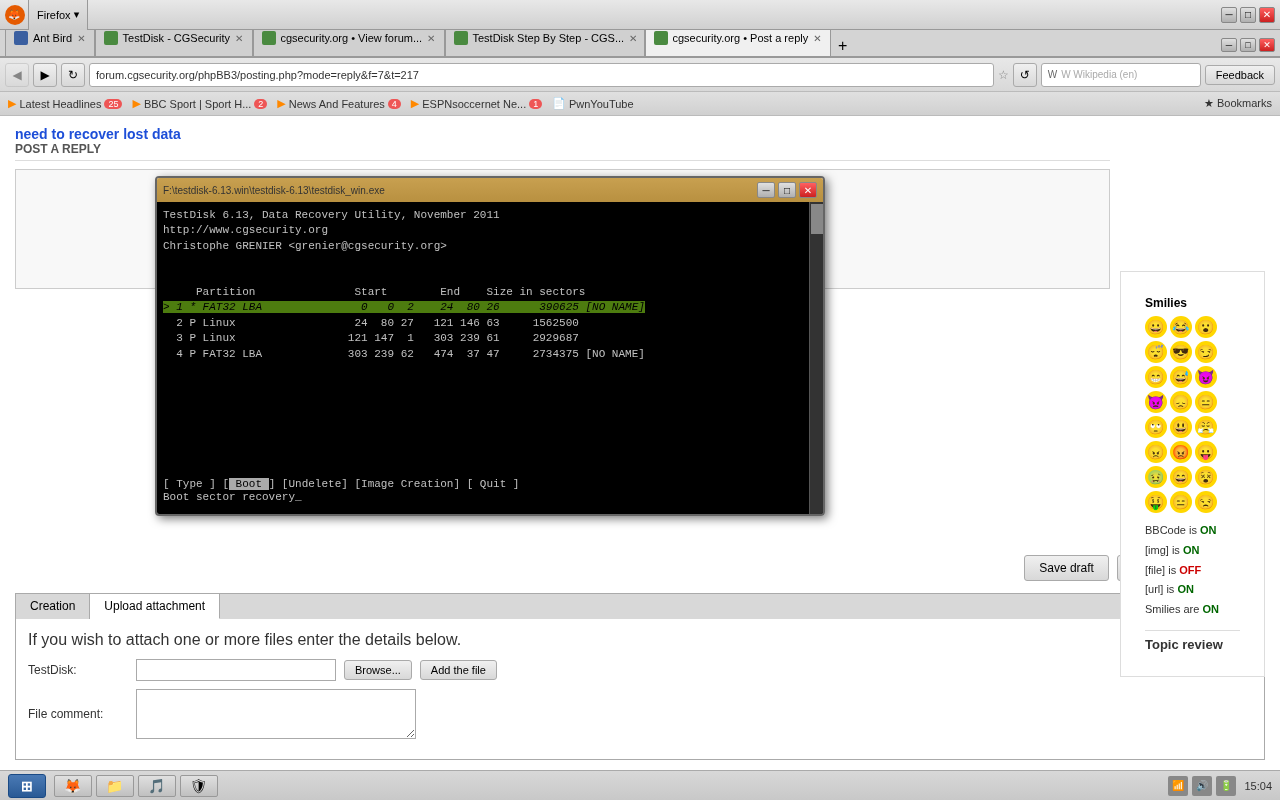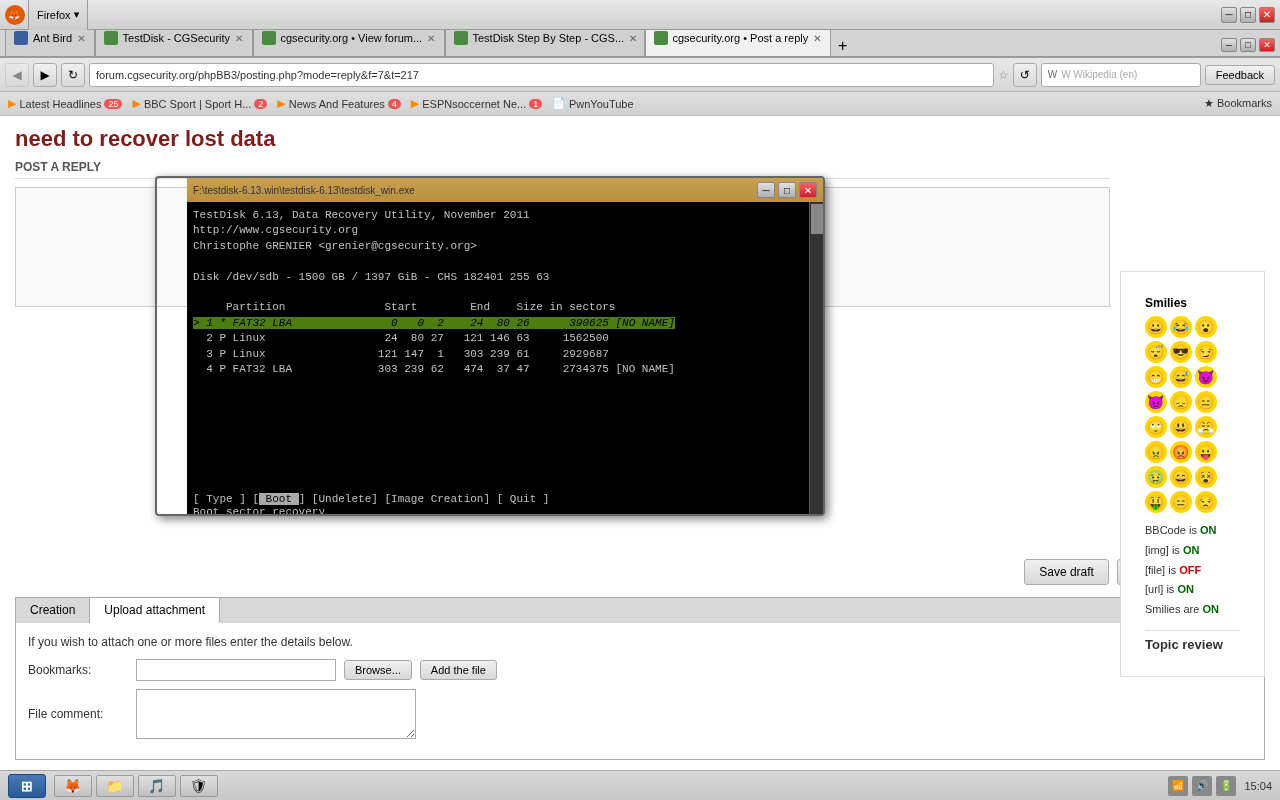"need to recover lost data" .page-title { color: #7f1d1d -> #1d4ed8; font-size: 22px -> 14px; margin-bottom: 8px -> none }
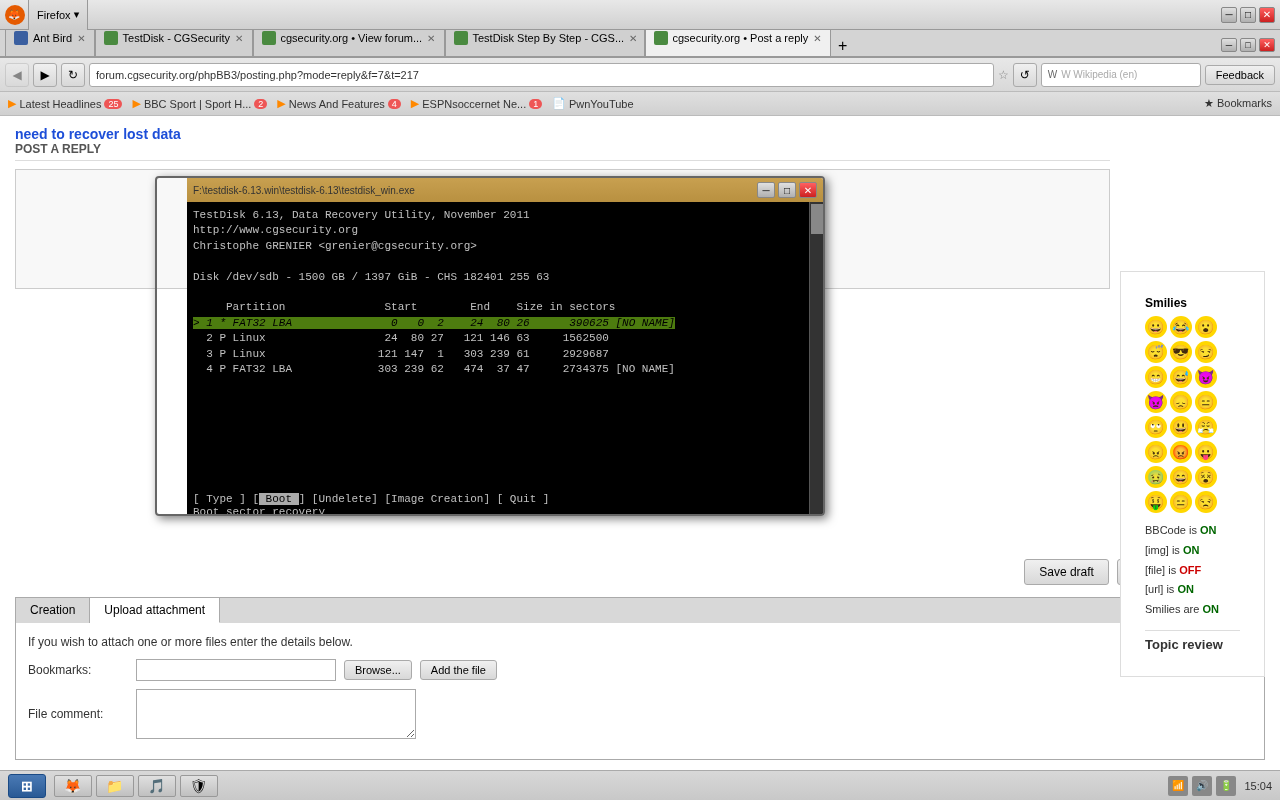"F:\testdisk-6.13.win\testdisk-6.13\testd" .terminal-window { padding-left: 30px -> none }
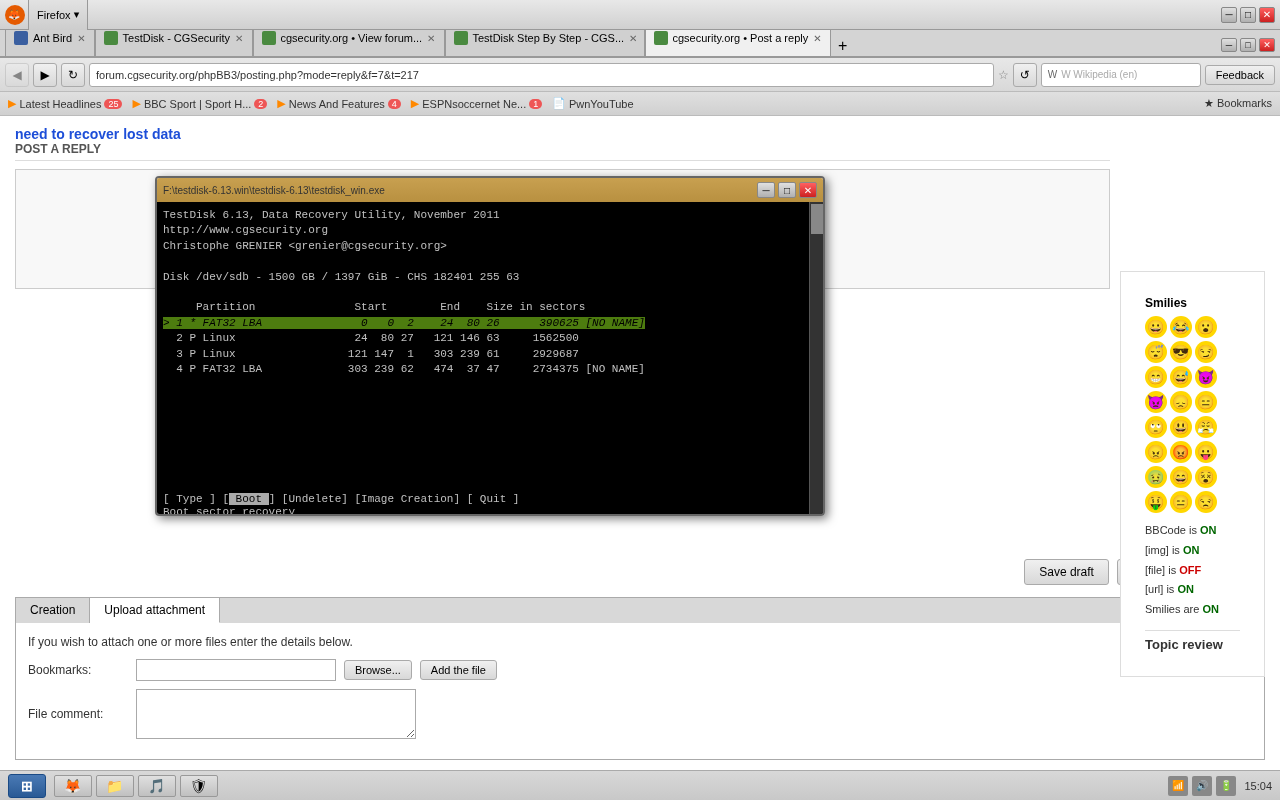"Disk /dev/sdb - 1500 GB" div.term-line { html: <div>Disk /dev/sdb - 1500 GB / 1397 GiB - CHS 182401 255 63</div> -> none }
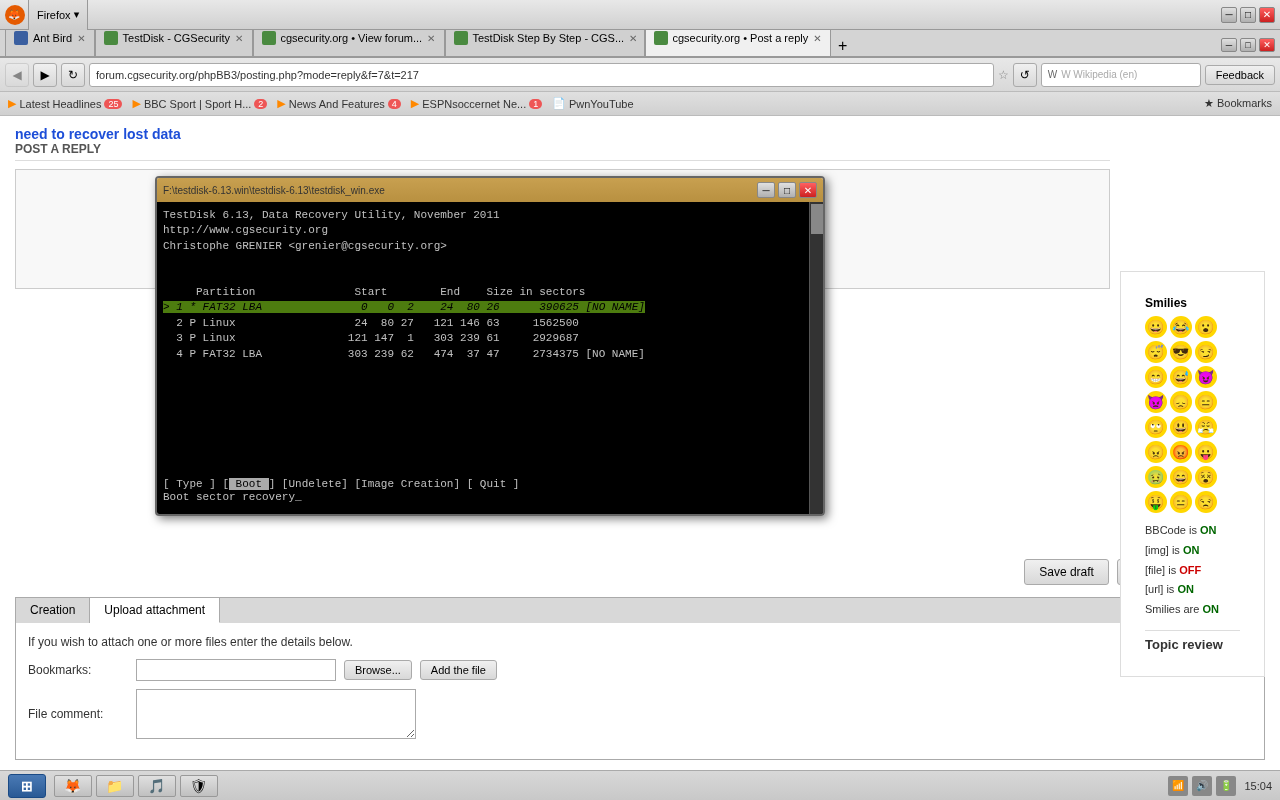"If you wish to attach" .attach-info { font-size: 12px -> 16px }
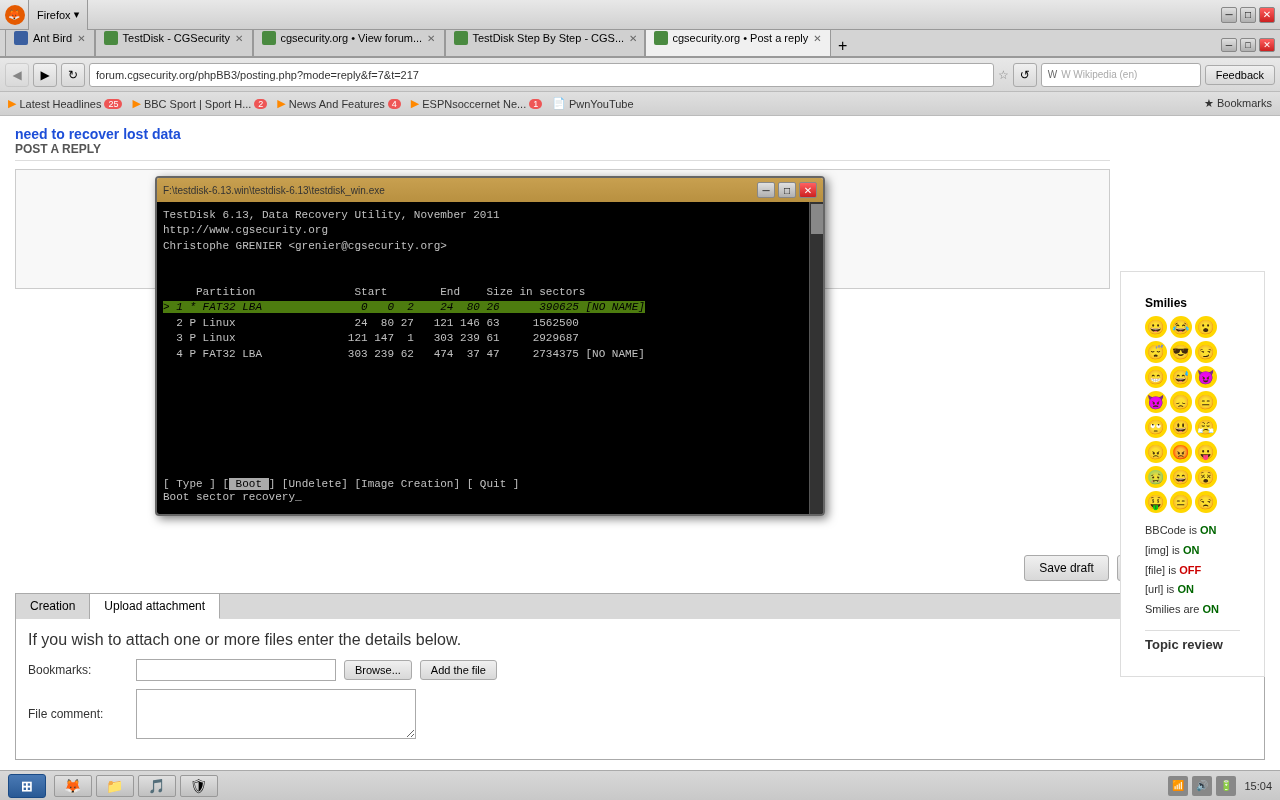"Bookmarks:" span.attach-label { text: Bookmarks -> TestDisk }
